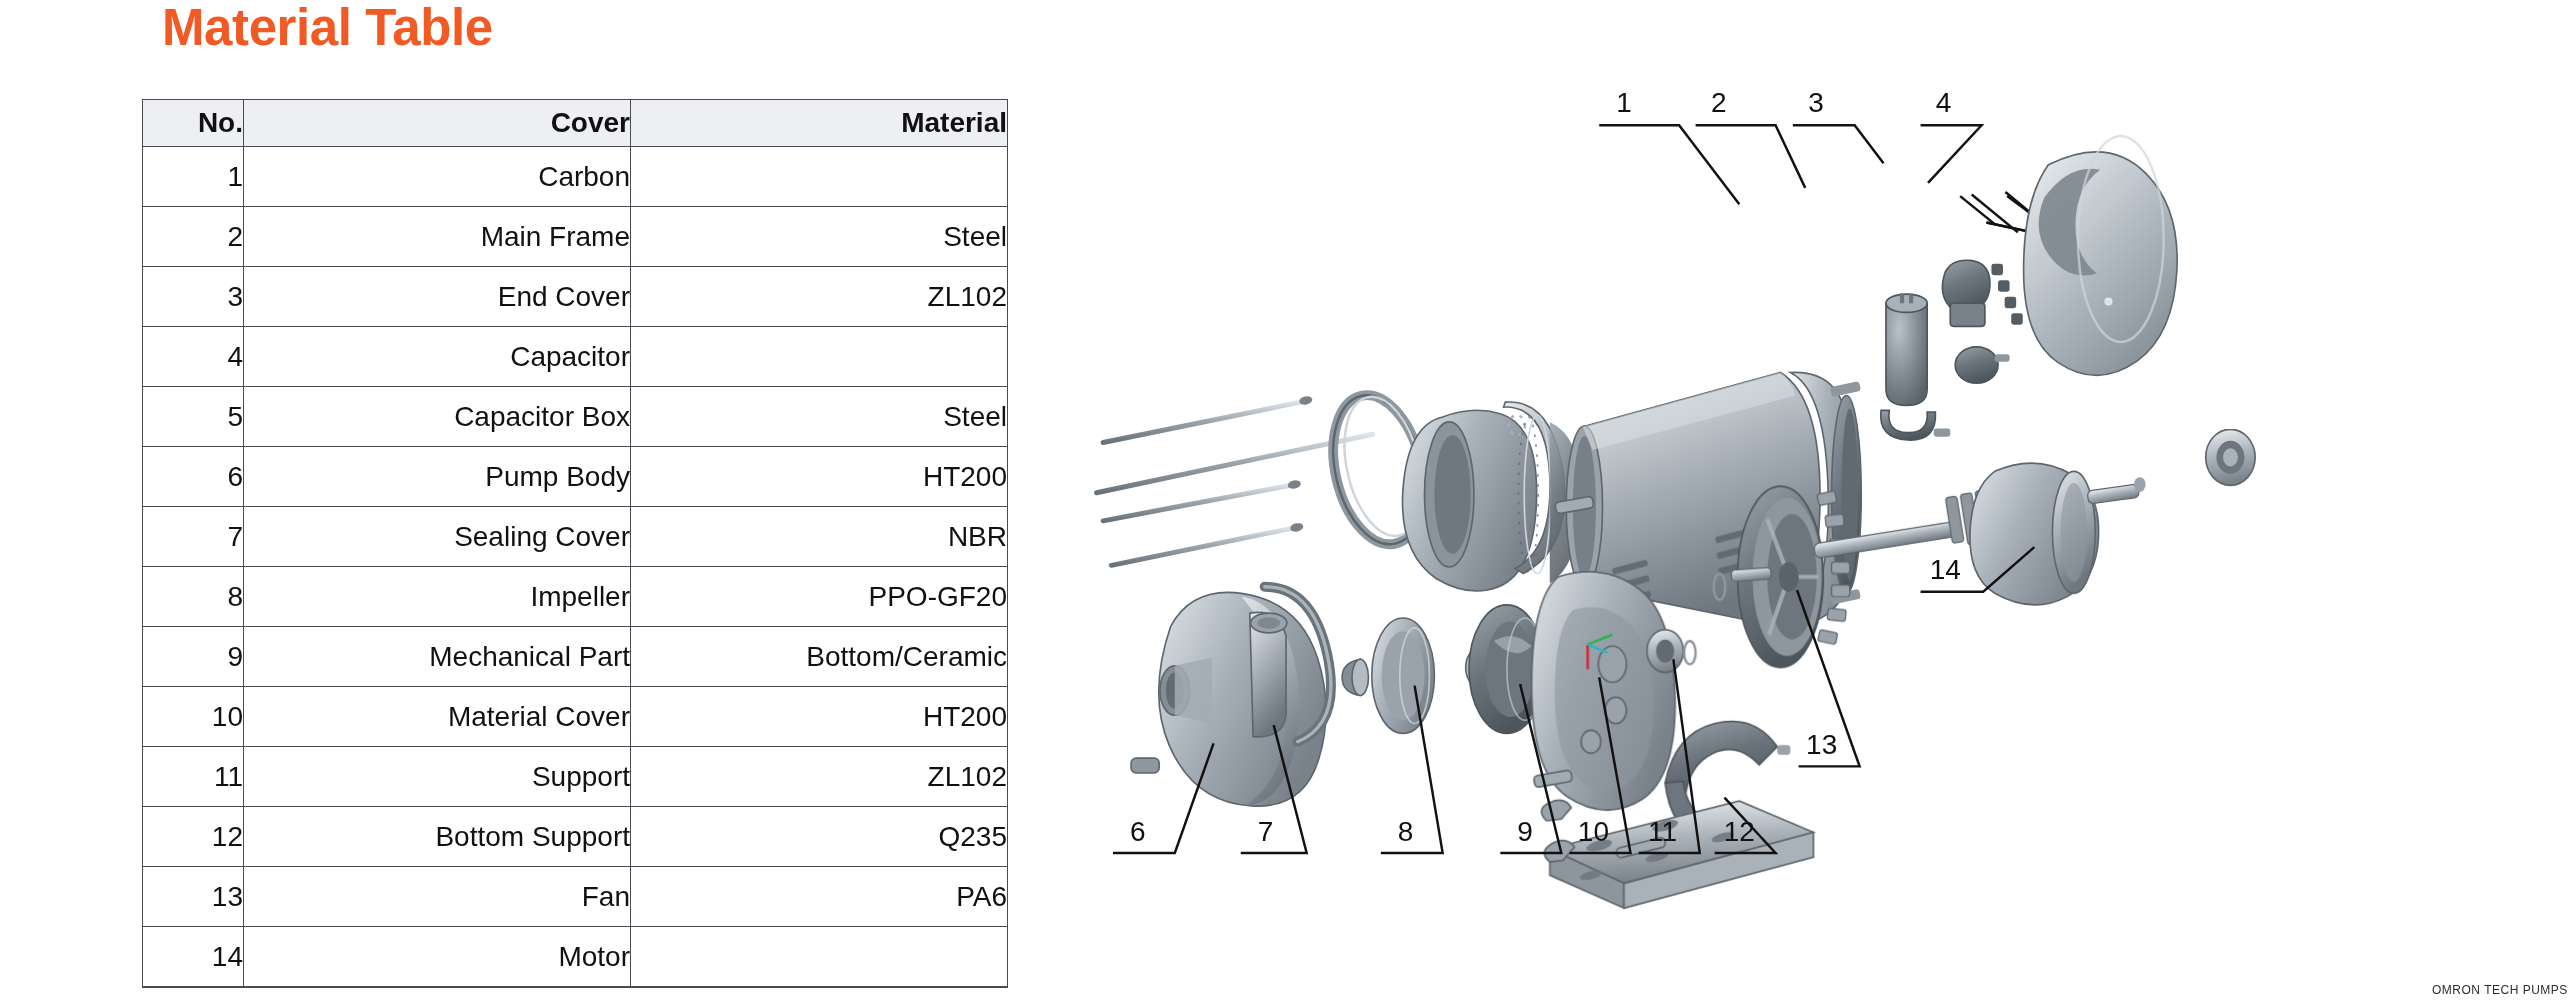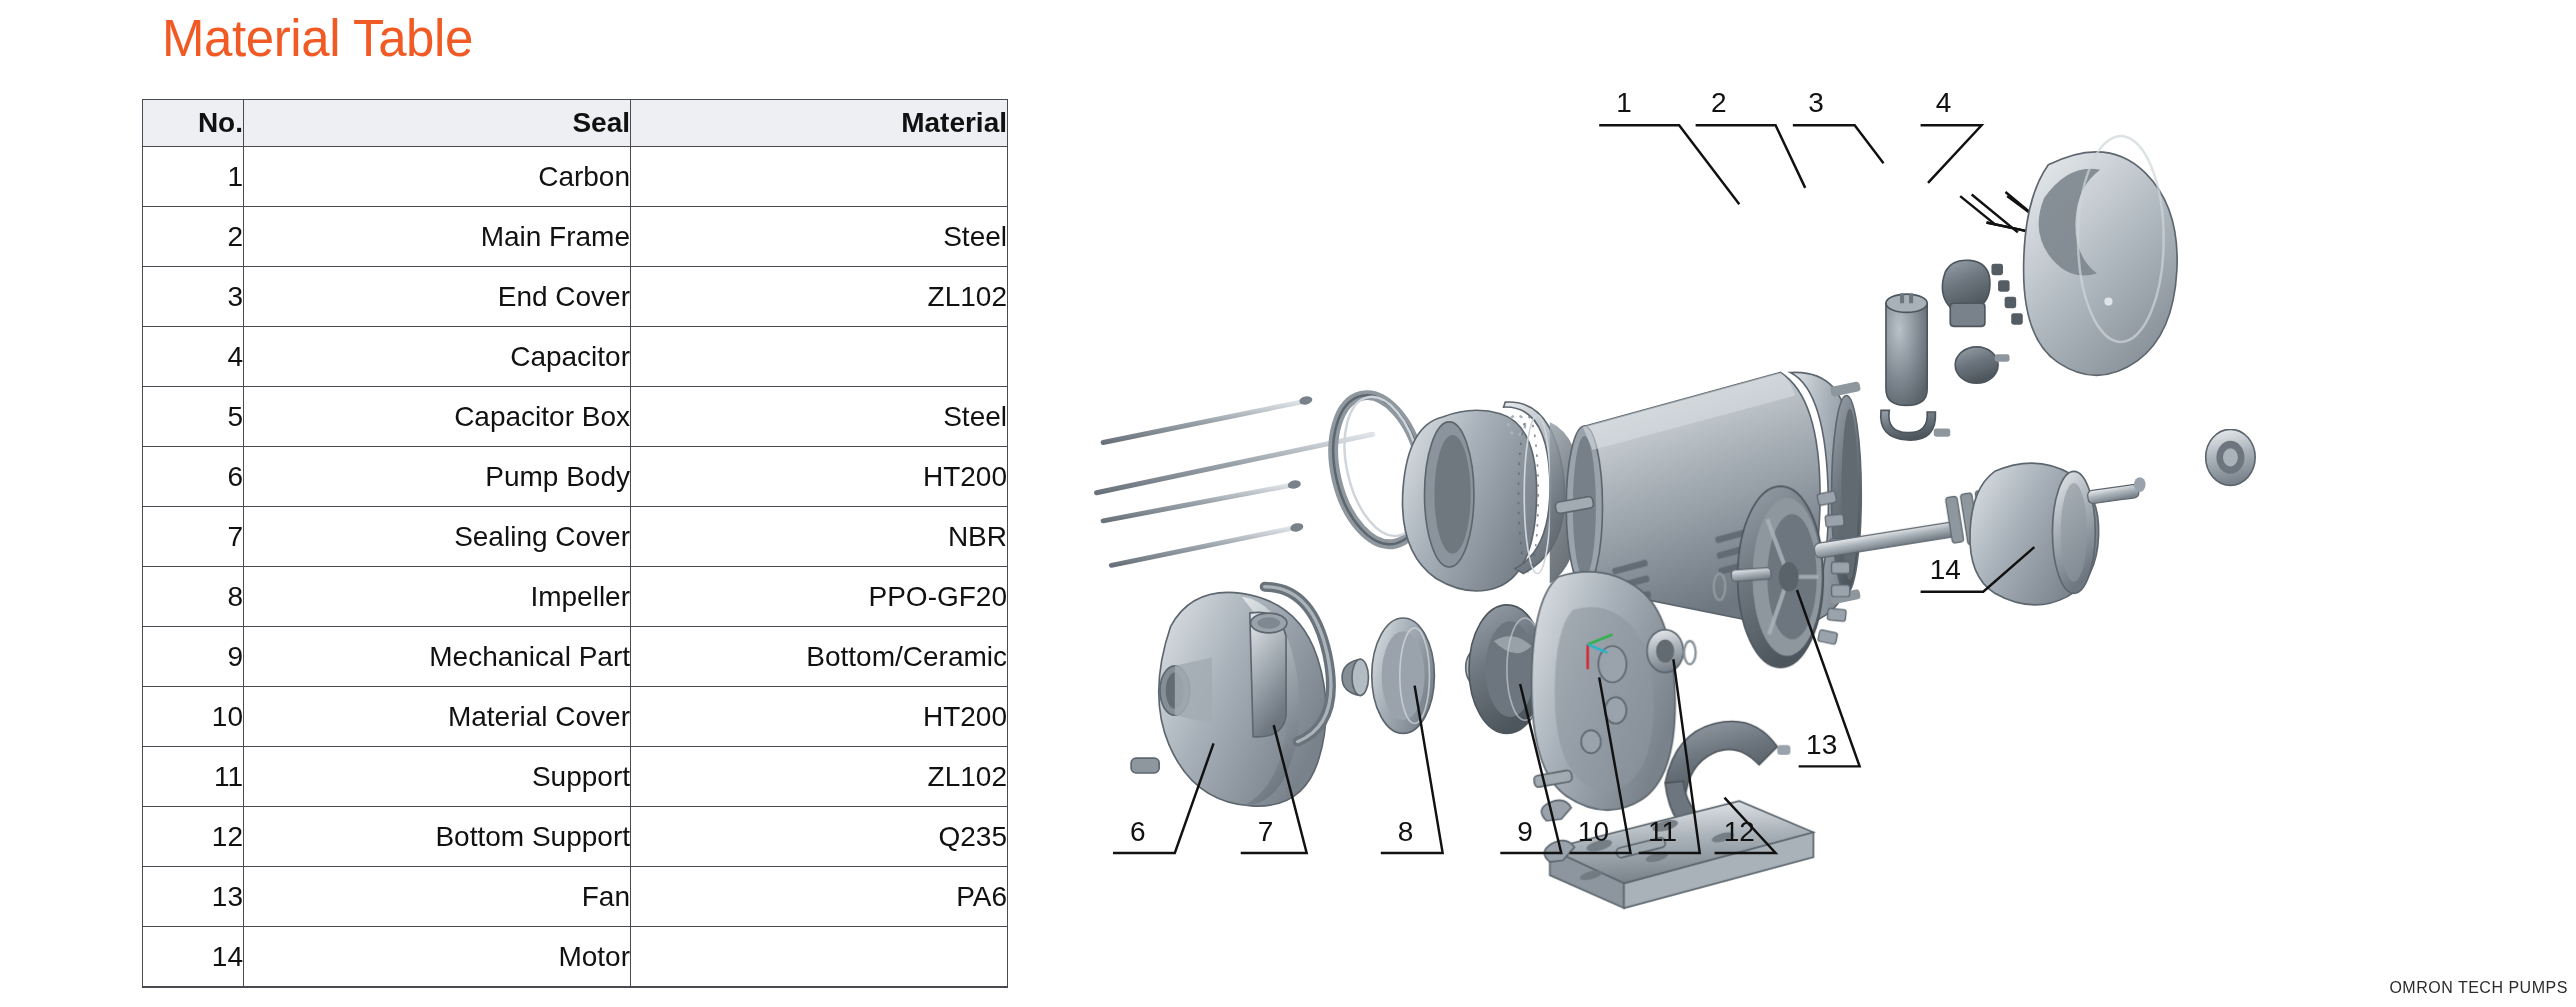"Material Table" #page-title { font-weight: normal -> bold; top: 13px -> 2px }
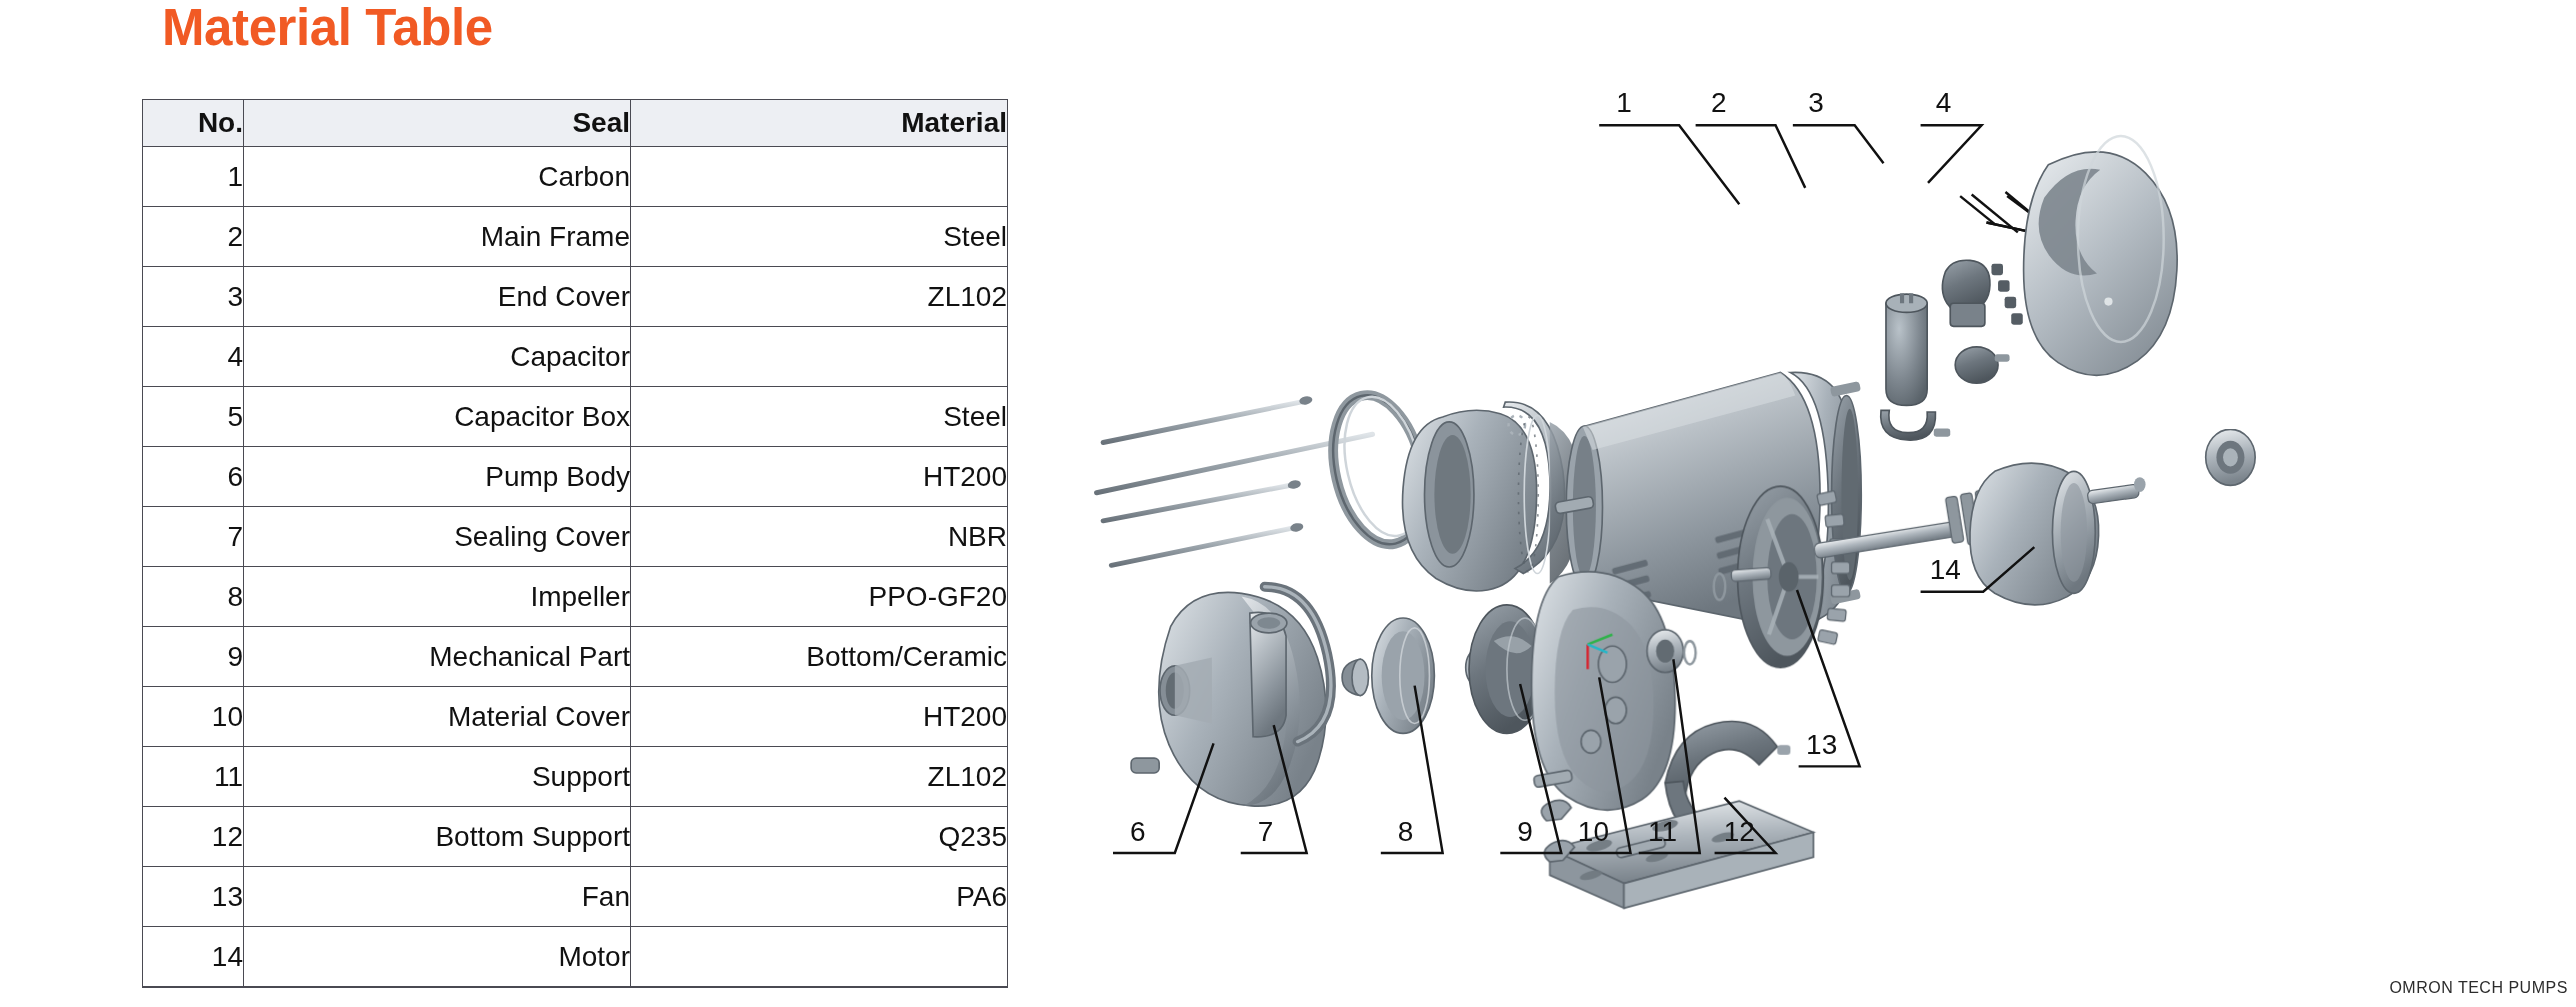"Seal" th { text: Seal -> Cover }
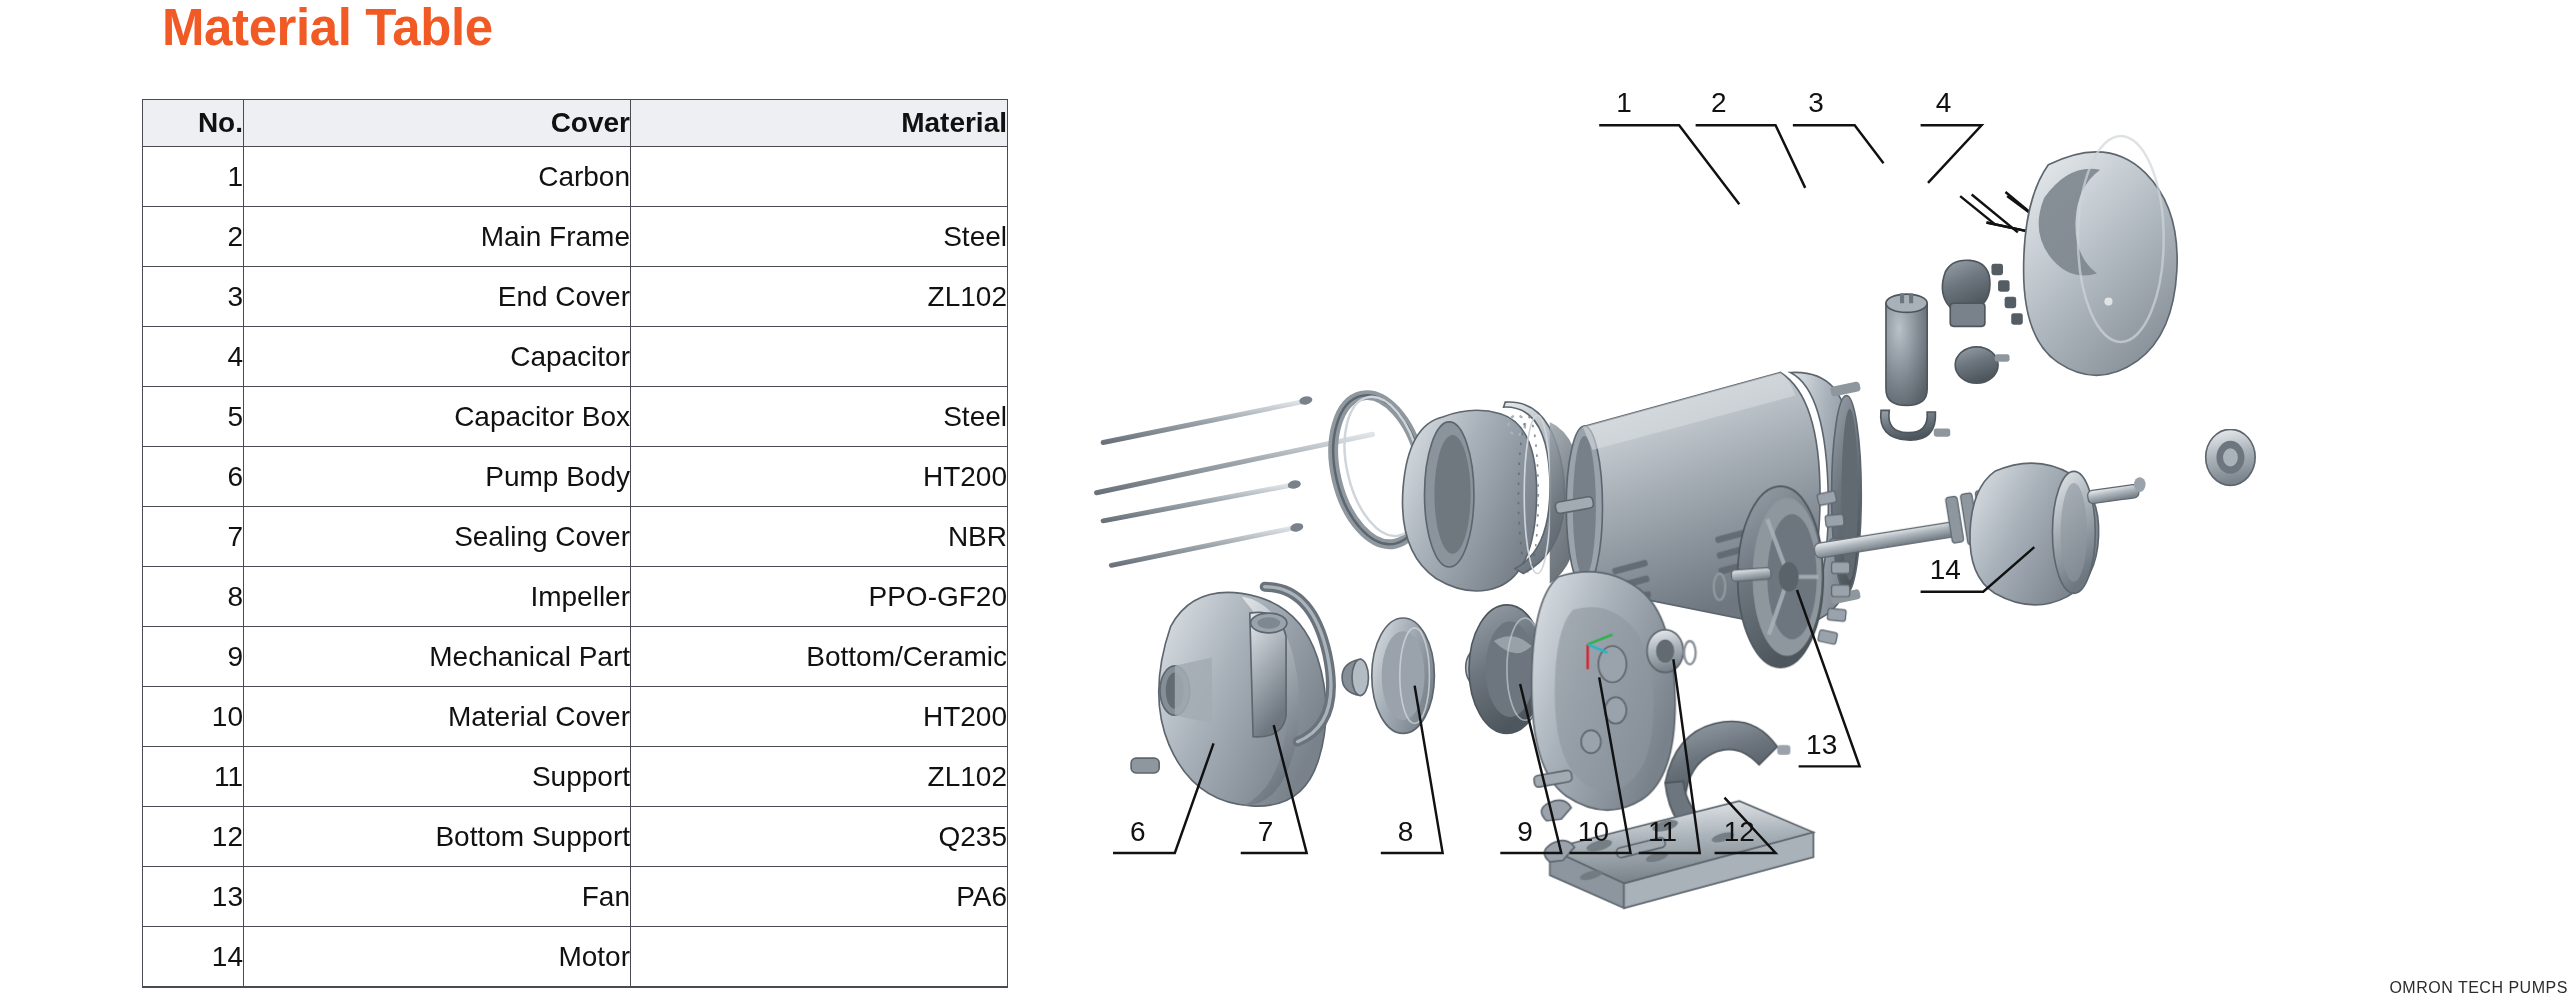"OMRON TECH PUMPS" #watermark { font-size: 16px -> 12px }
